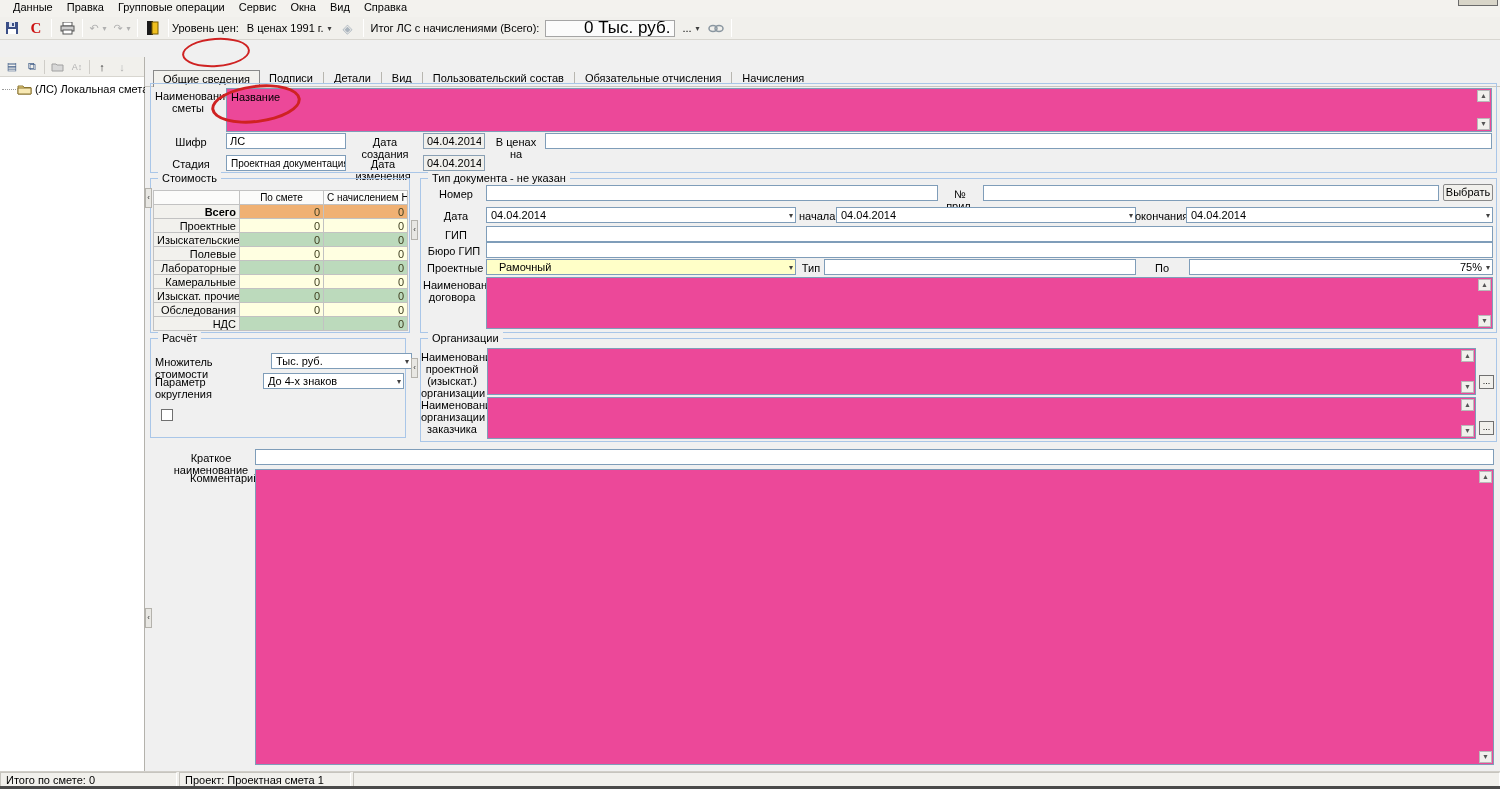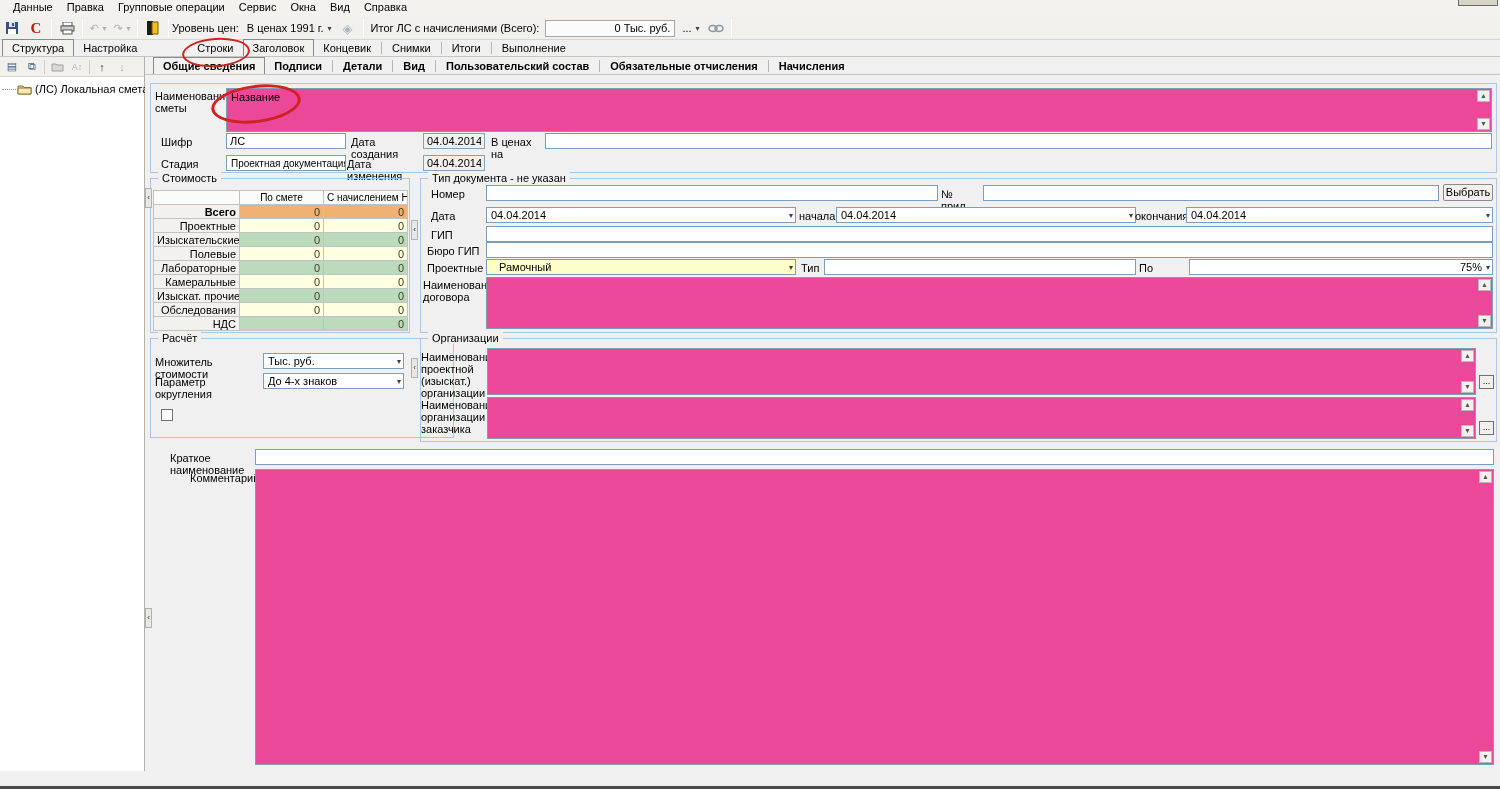"Уровень цен:" .lbl { text-align: left -> center }
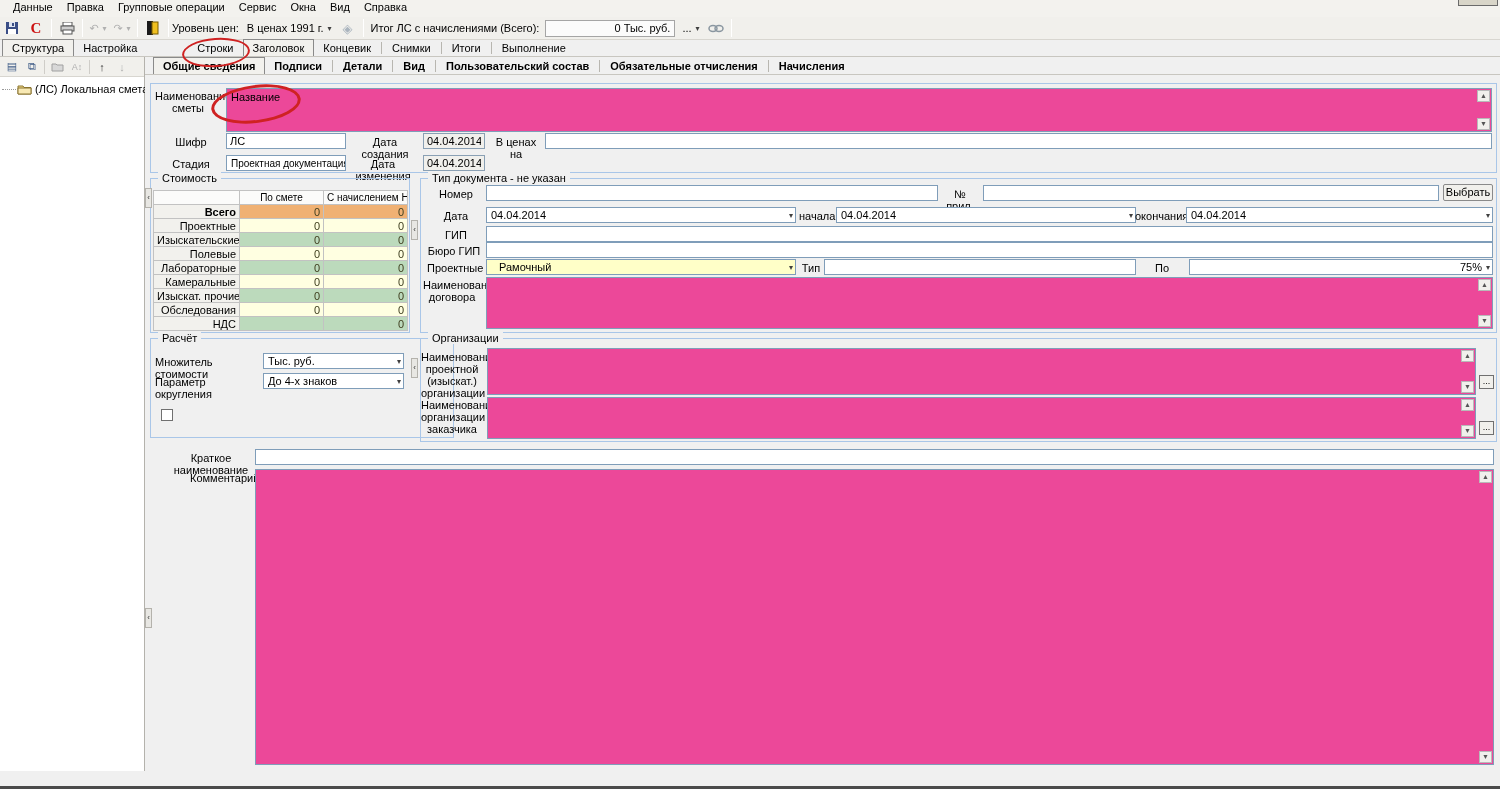"0 Тыс. руб." .total-input { font-size: 11px -> 17px }
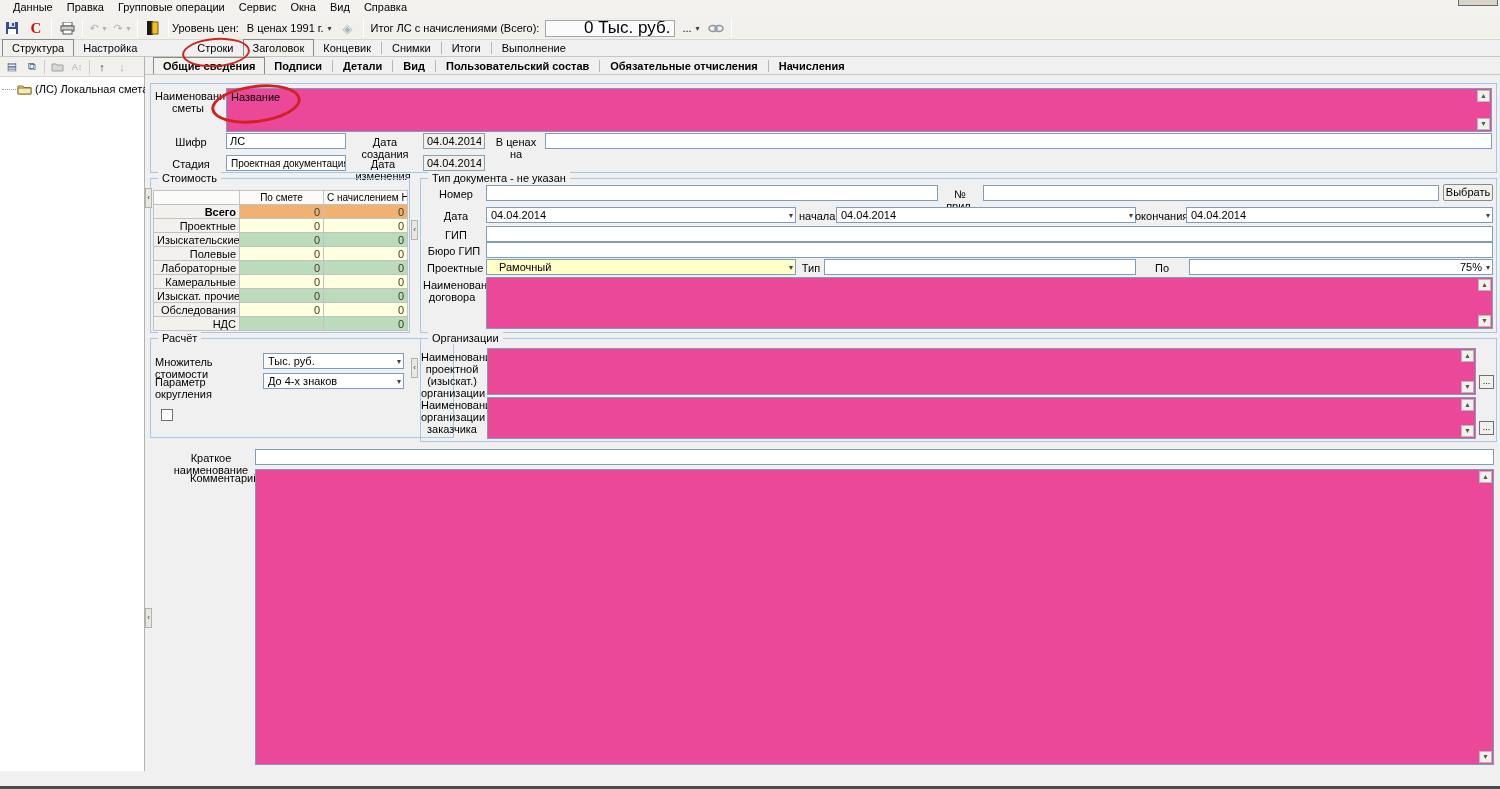"Структура" div.tabrow { html: <div> <span>Структура</span> <span>Настройка</span> <span></span> <span>Строки</span> <span>Заголовок</span> <span>Концевик</span> <span></span> <span>Снимки</span> <span></span> <span>Итоги</span> <span></span> <span>Выполнение</span> </div> -> none }
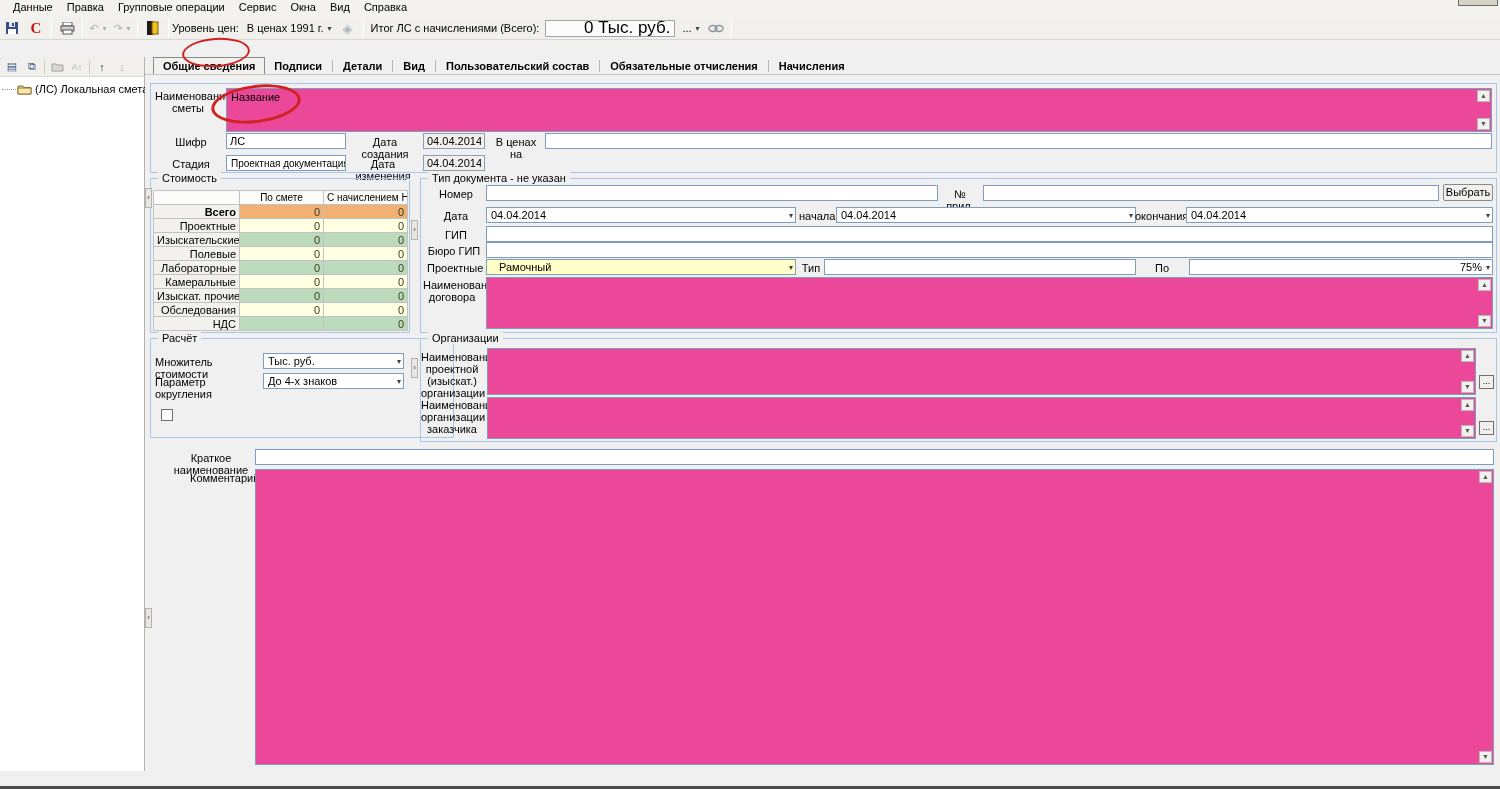"Общие сведения" .sectionrow { align-items: flex-end -> center; font-weight: bold -> none; top: 2px -> 14px }
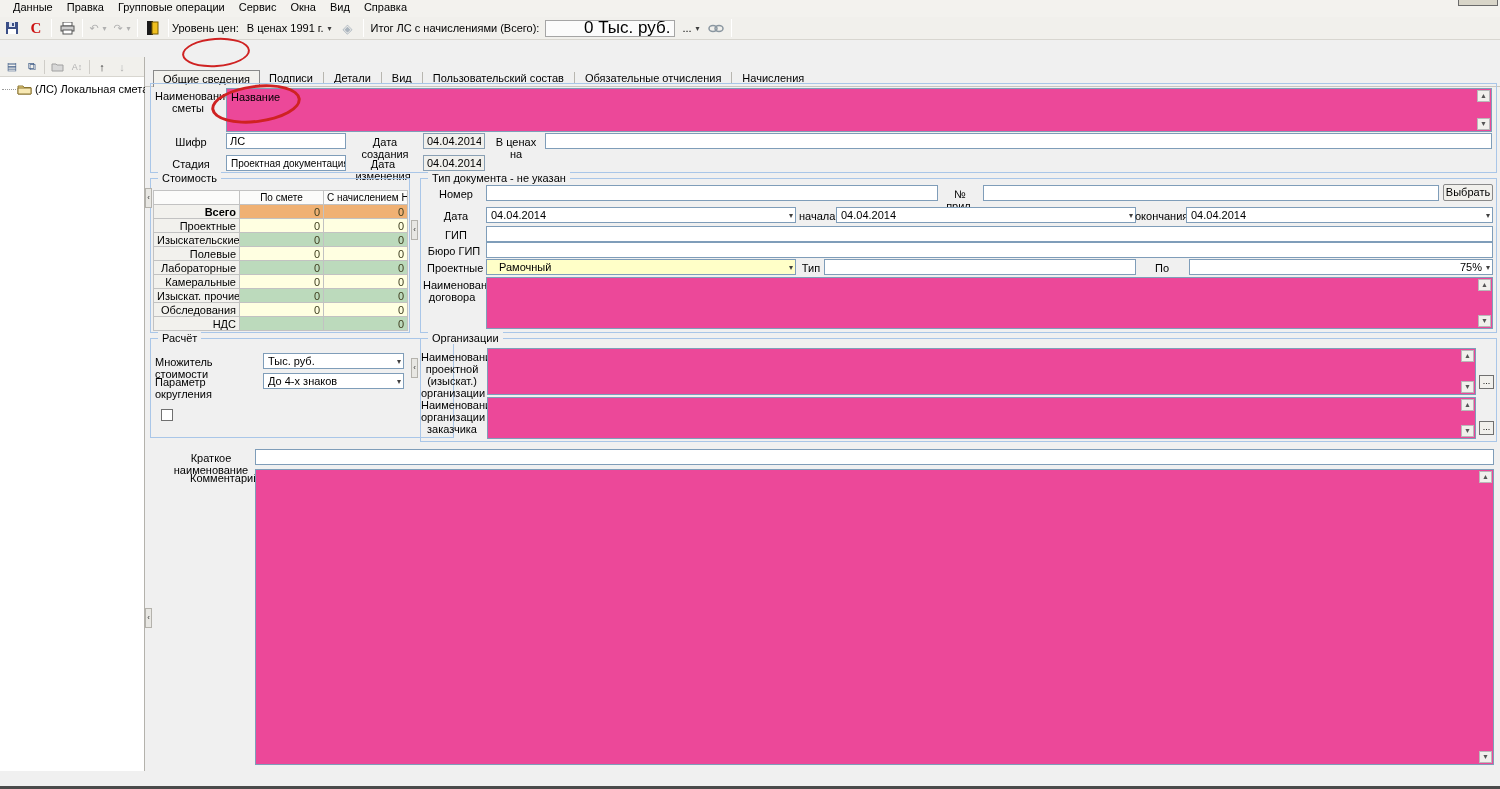"Расчёт" div.group { width: 304px -> 256px }
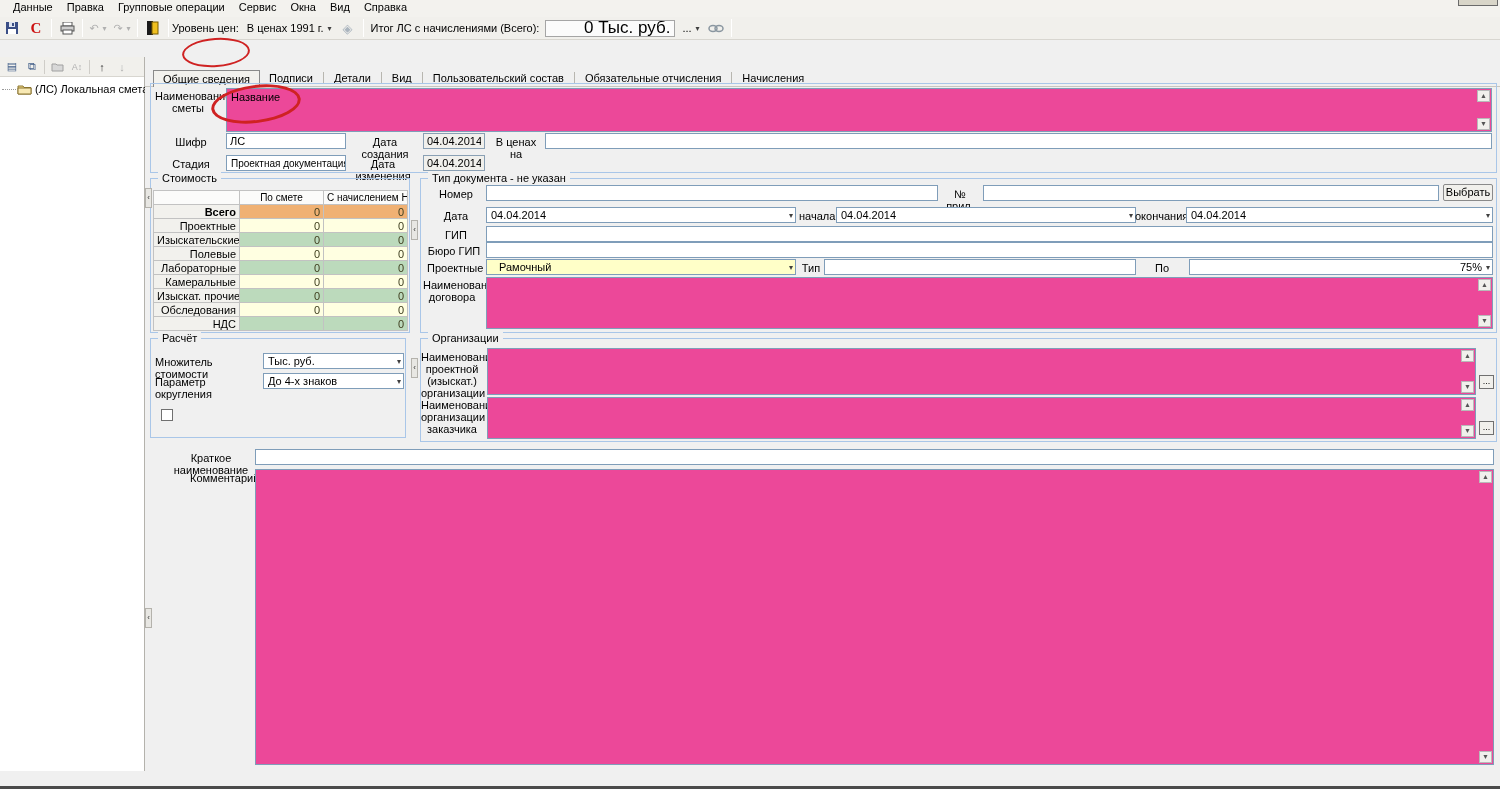"Тыс. руб." div.combo { left: 112px -> 120px }
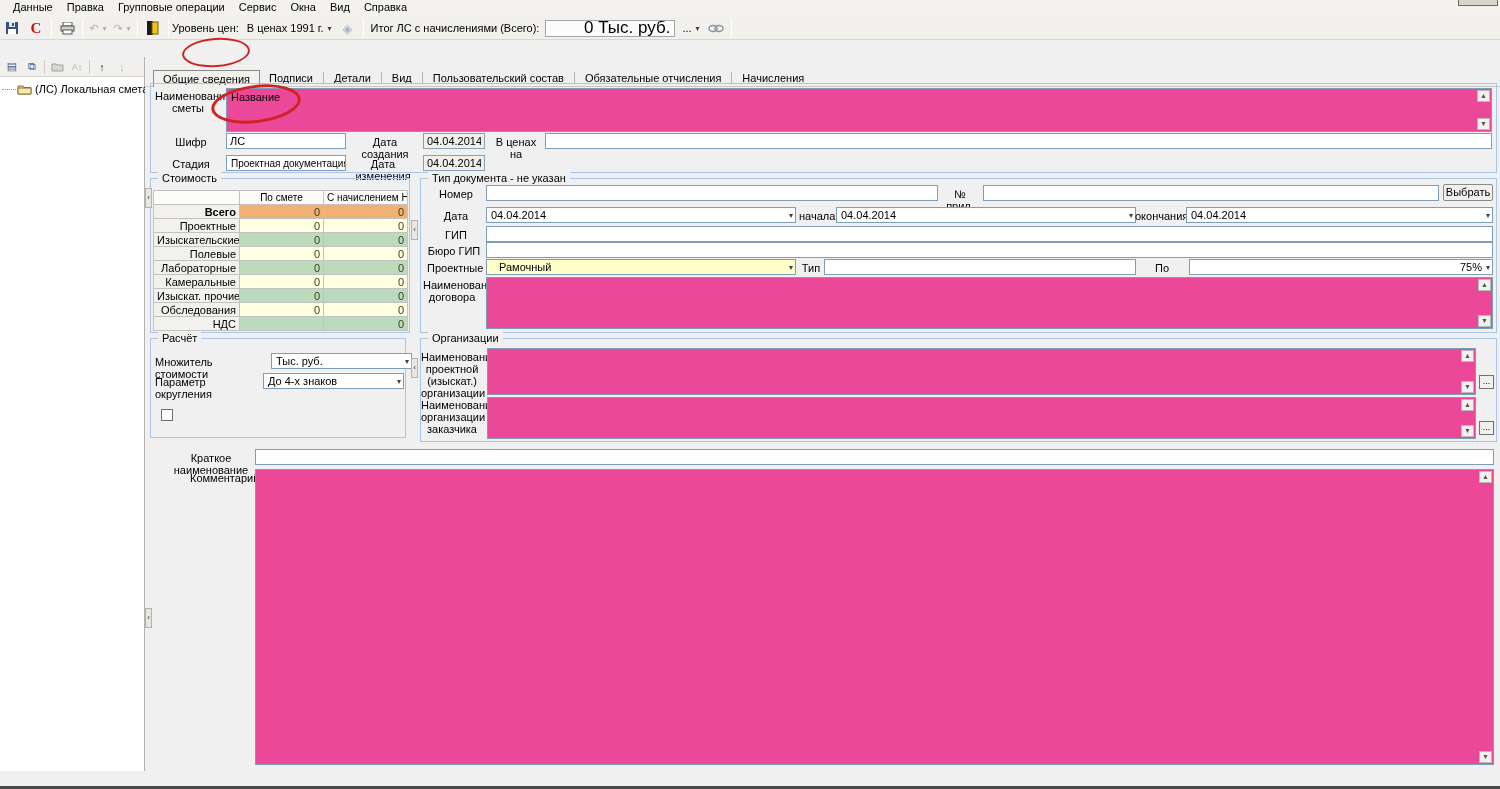"Итого по смете: 0" div.statusbar { html: none -> <div> <span>Итого по смете: 0</span> <span>Проект: Проектная смета 1</span> <span></span> </div> }
